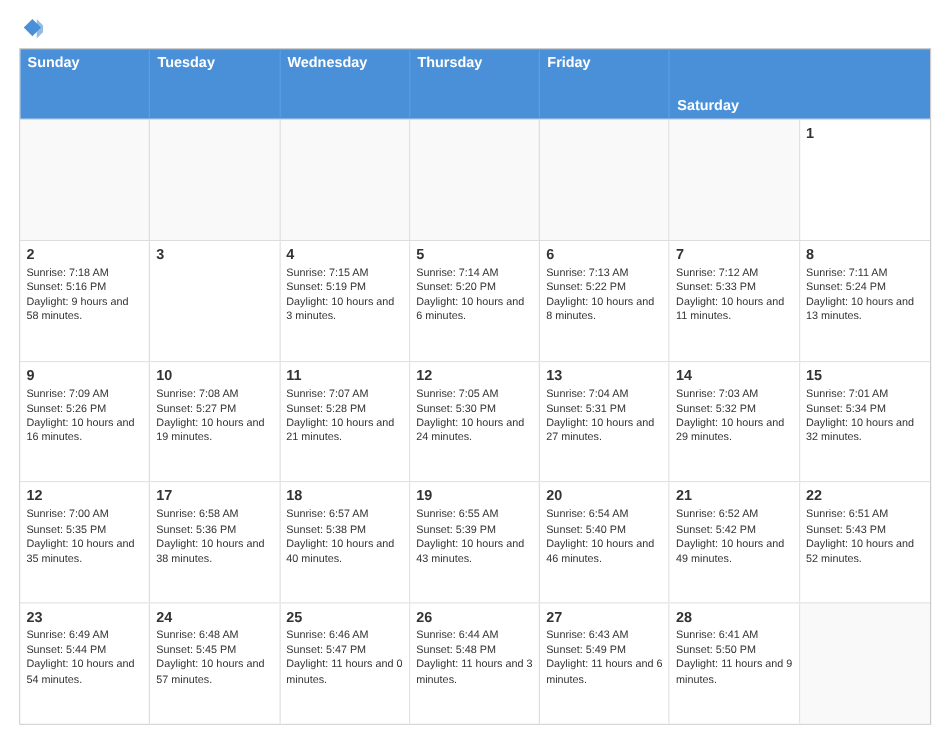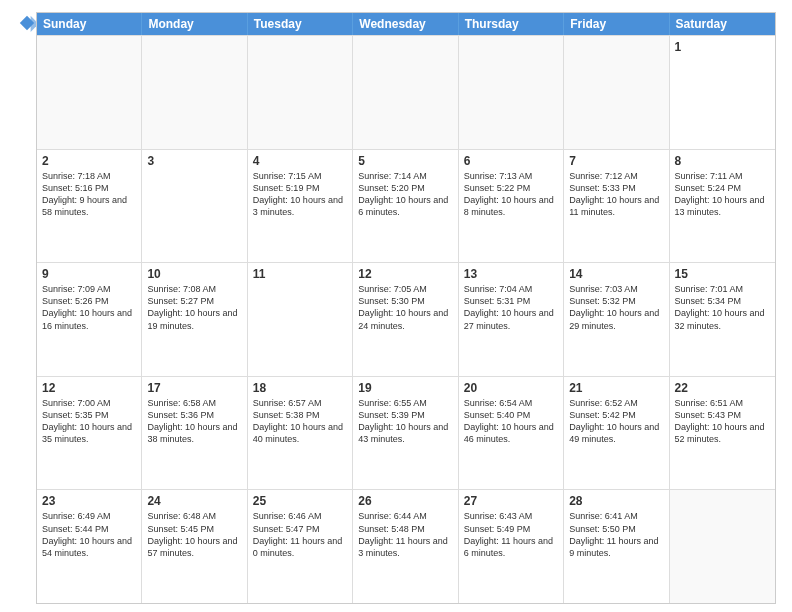"Sunday" .container { flex-direction: none -> column }
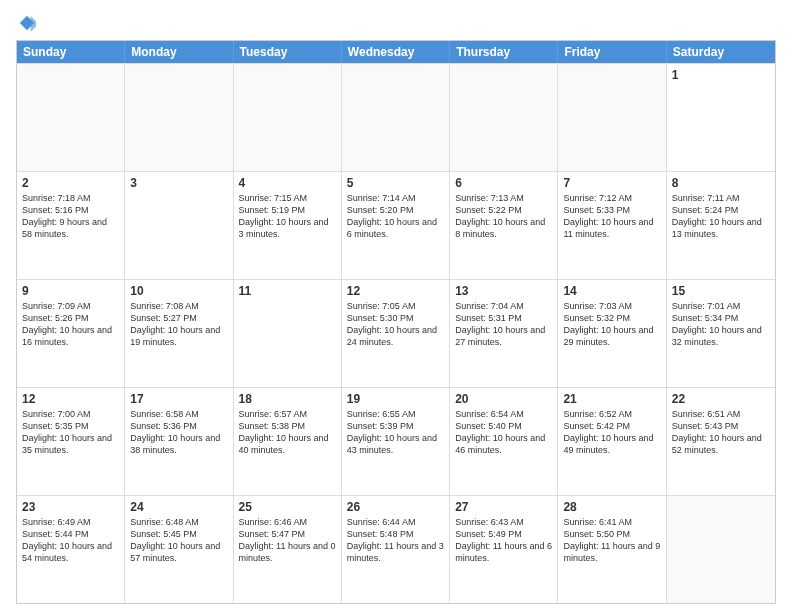"Monday" div.cal-header-cell { html: <div>Monday</div> -> none }
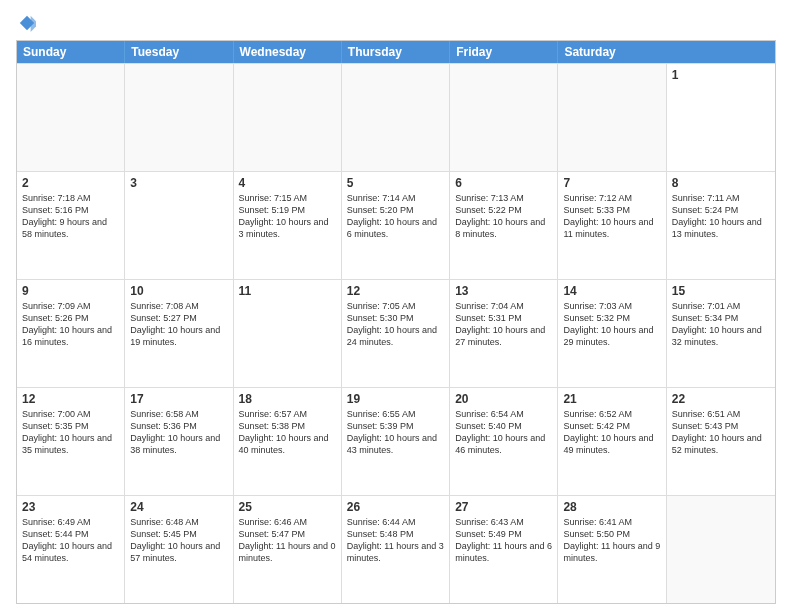"Saturday" .cal-header-cell:last-child { margin-top: none -> 36px }
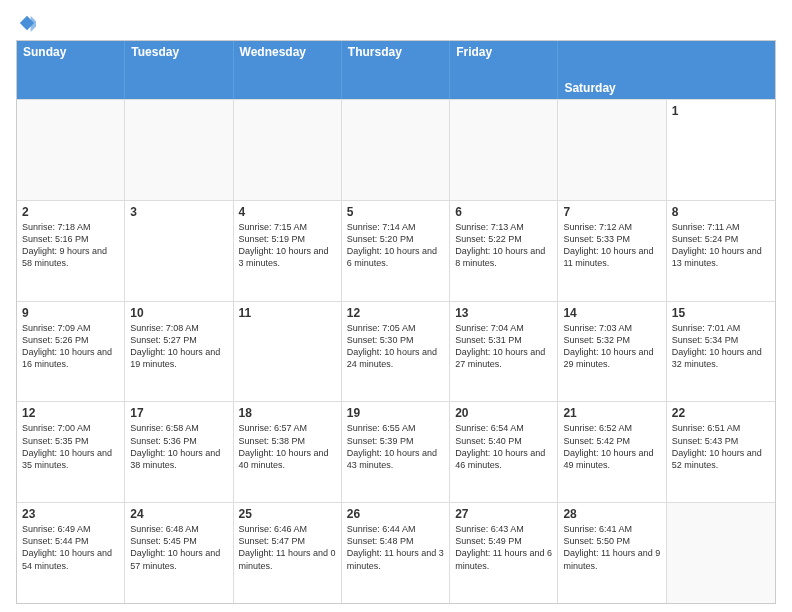"Sunrise: 7:07 AM Sunset: 5:28" div.cell-text { html: none -> <div>Sunrise: 7:07 AM Sunset: 5:28 PM Daylight: 10 hours and 21 minutes.</div> }
